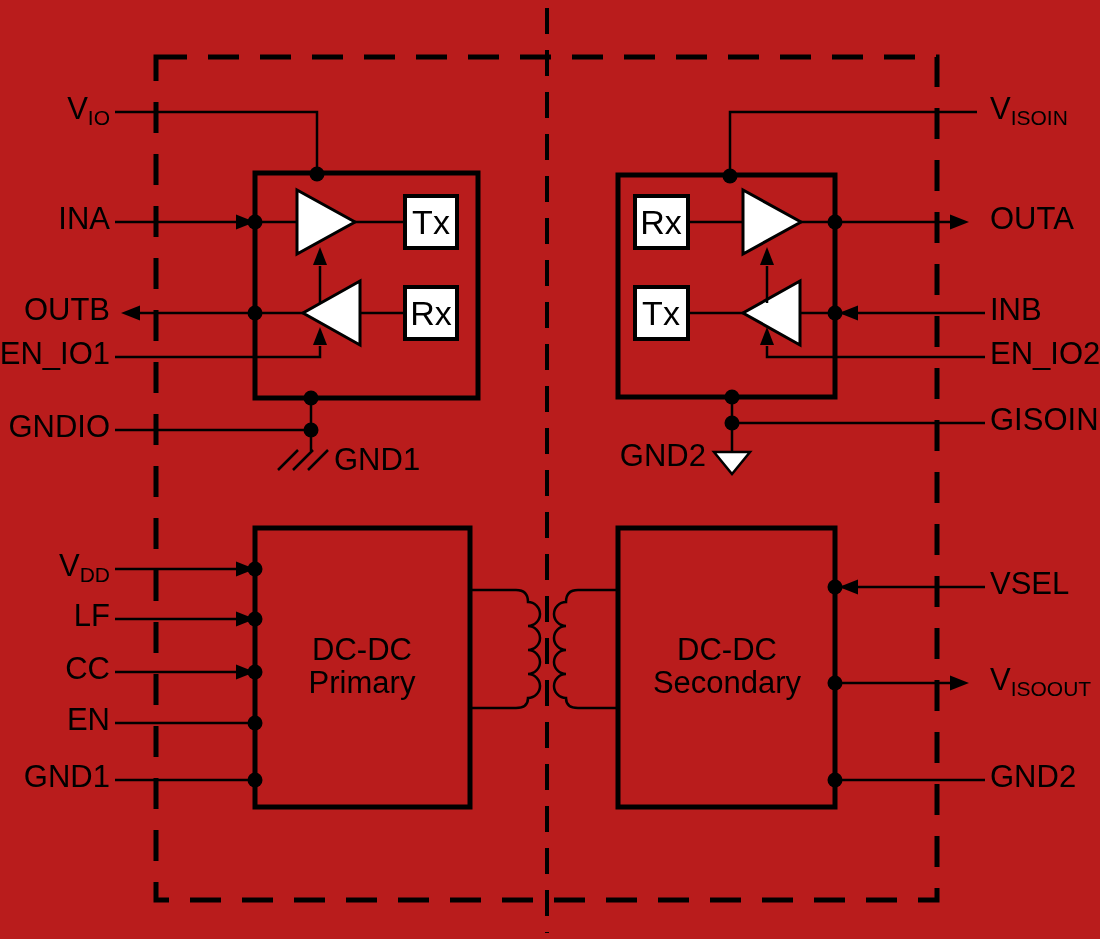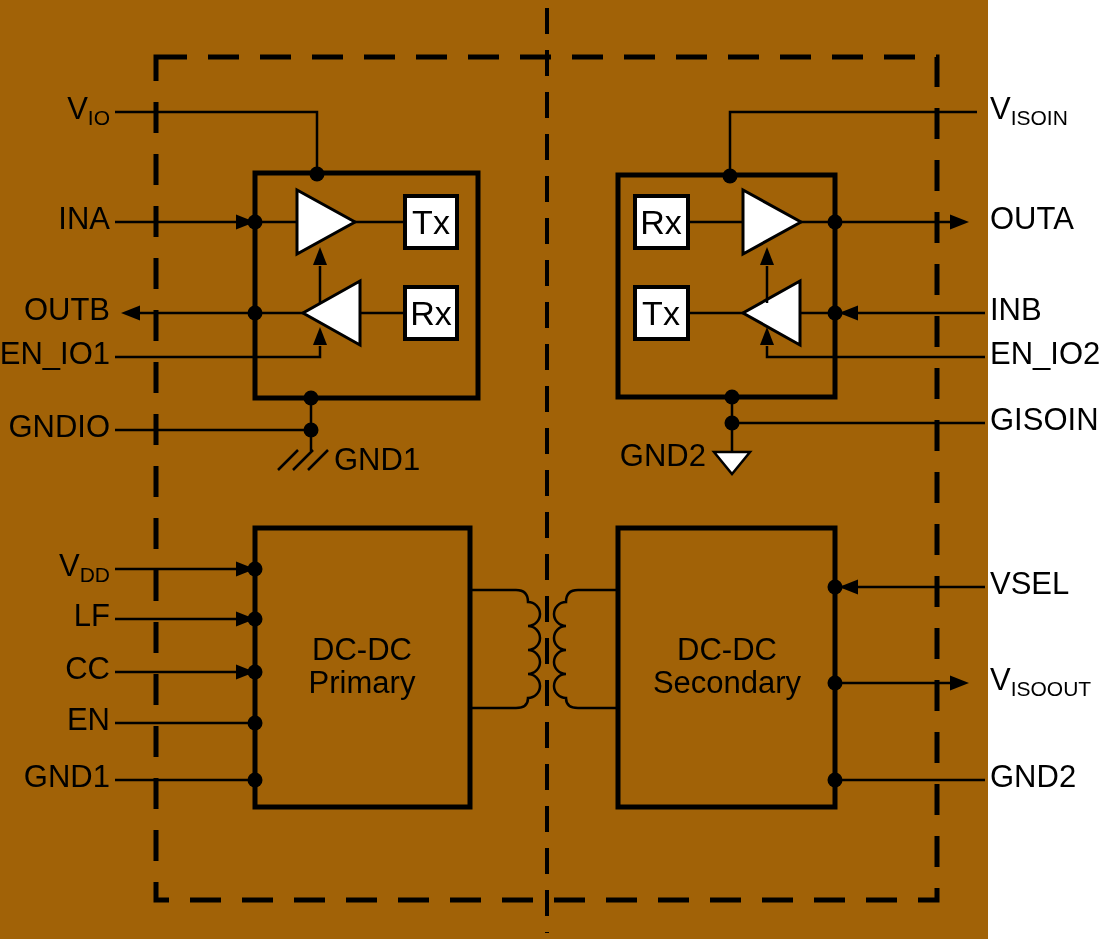"VIO" .stage { background: #a16207 -> #b91c1c; width: 988px -> 1100px }
